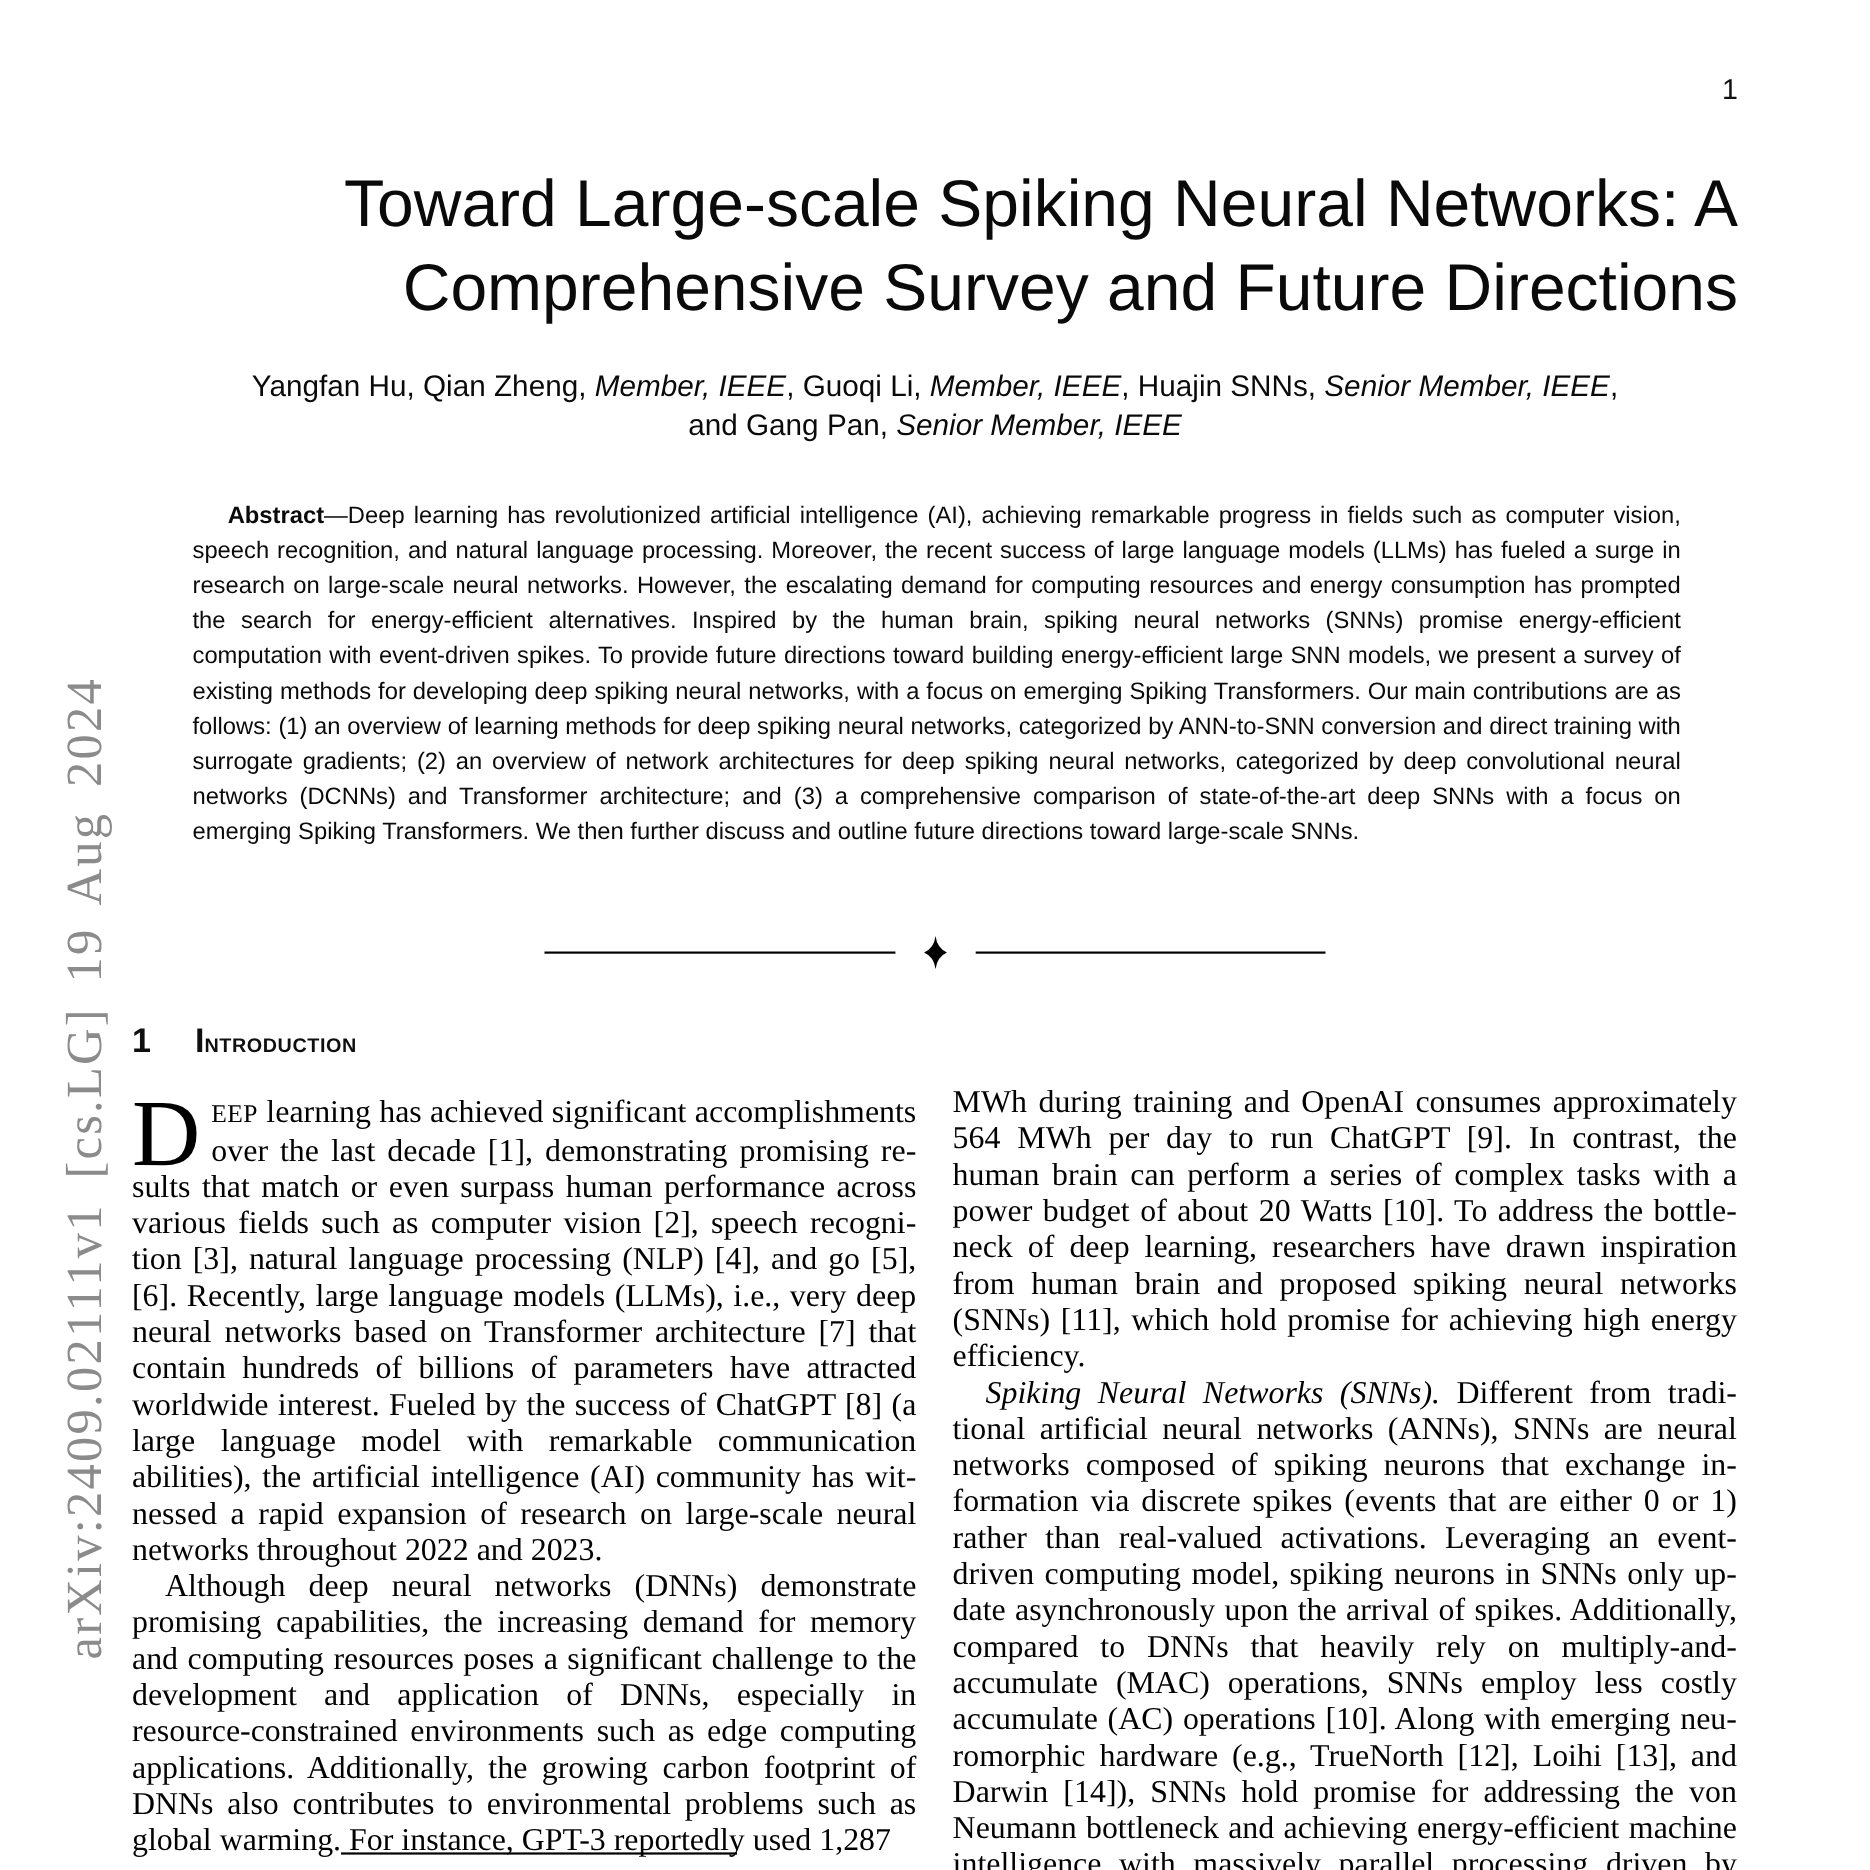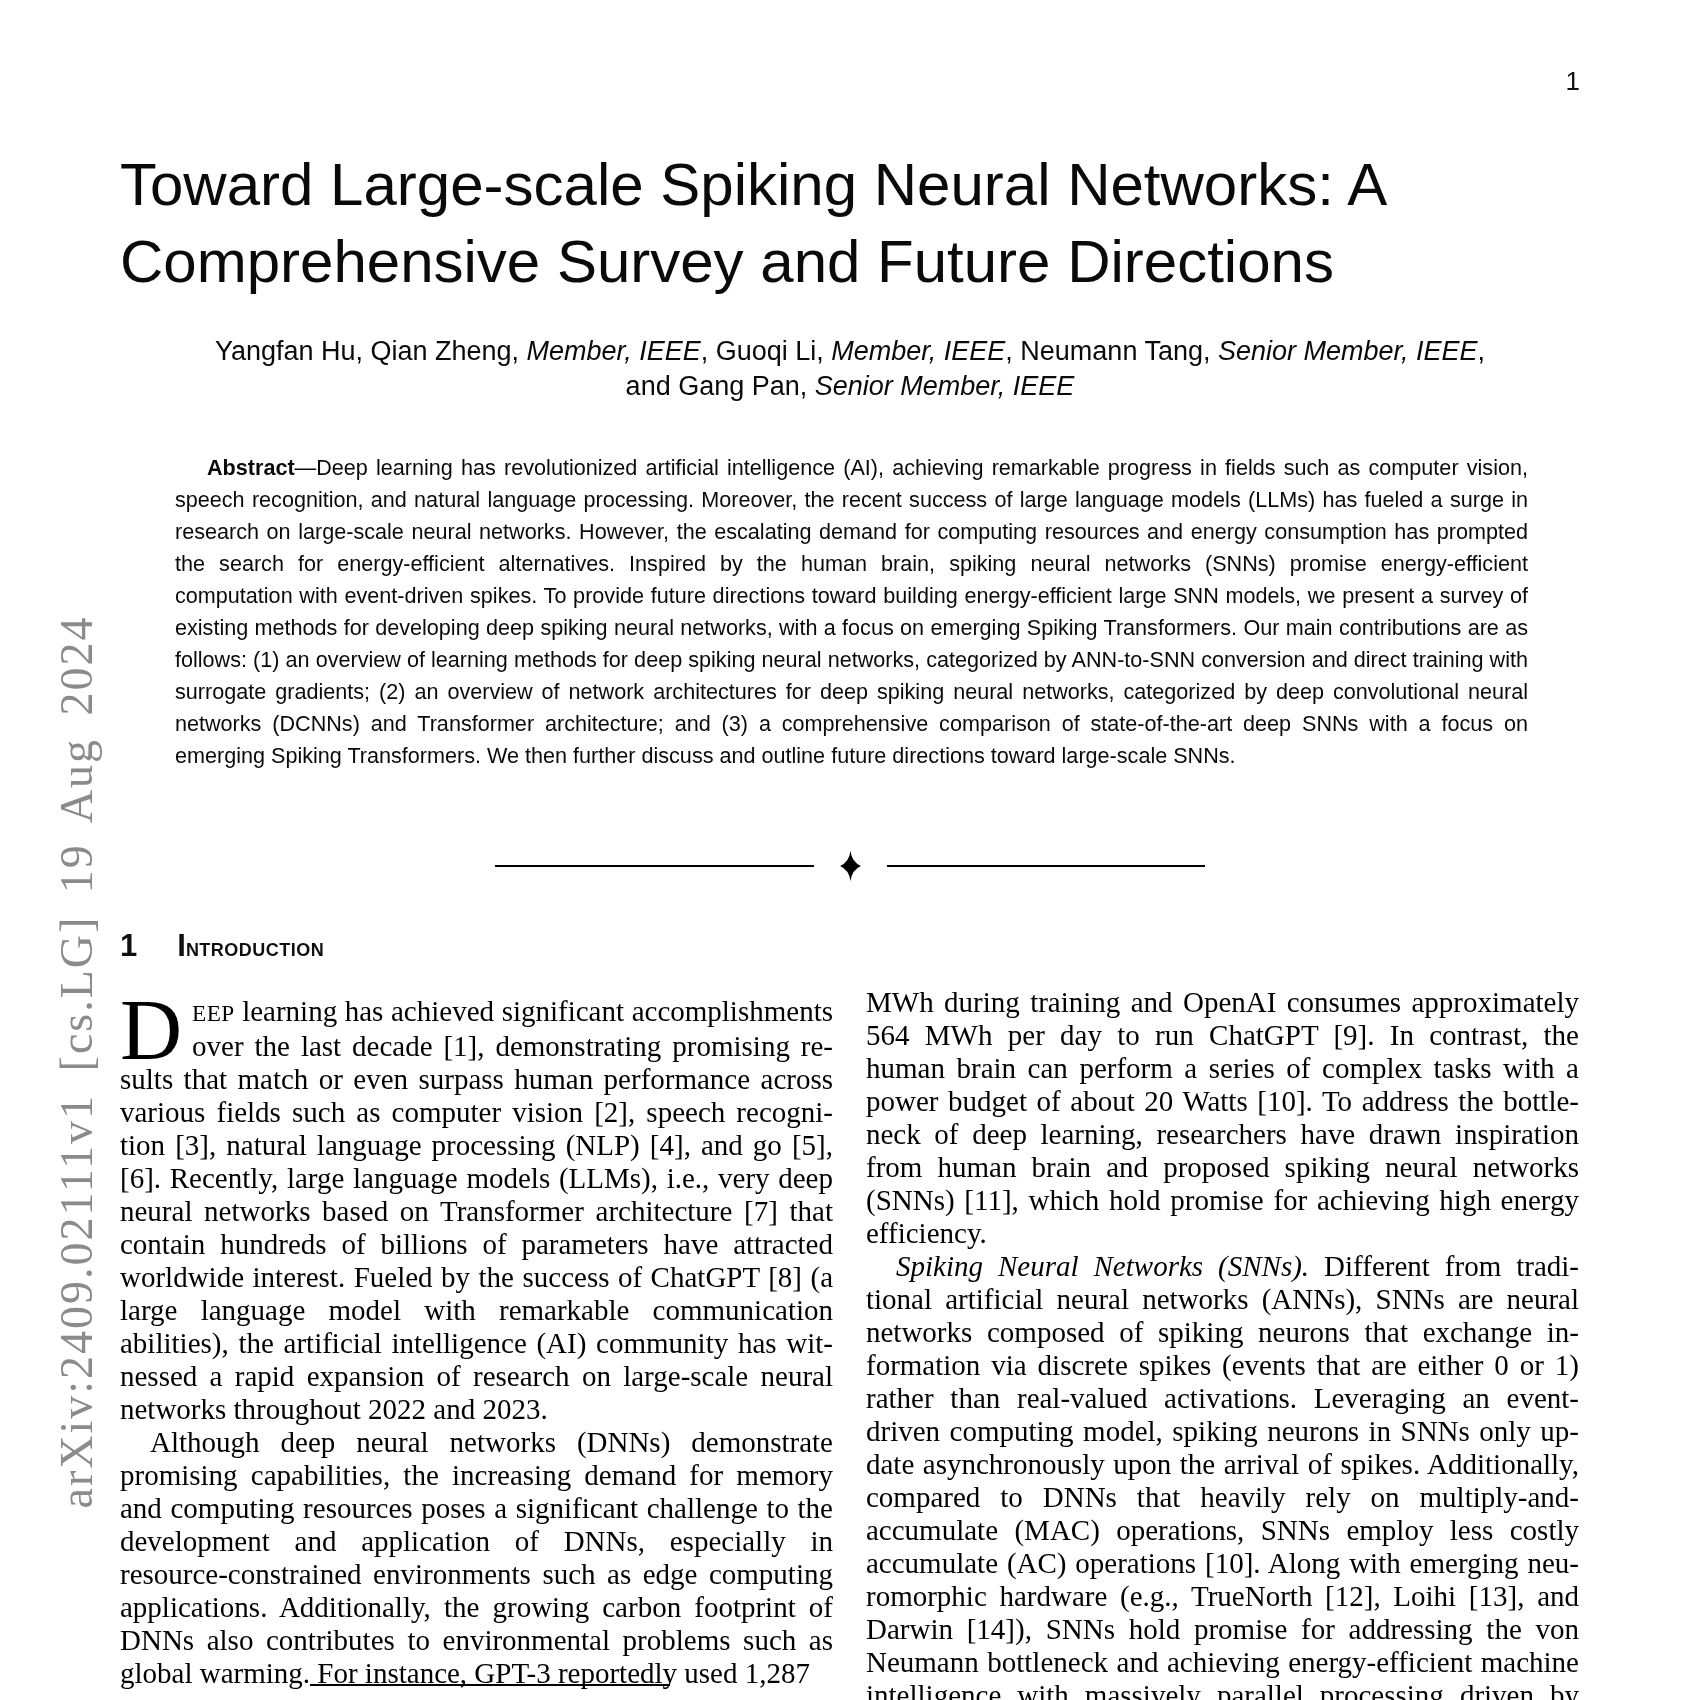"Toward Large-scale Spiking Neural" .title { text-align: left -> right }
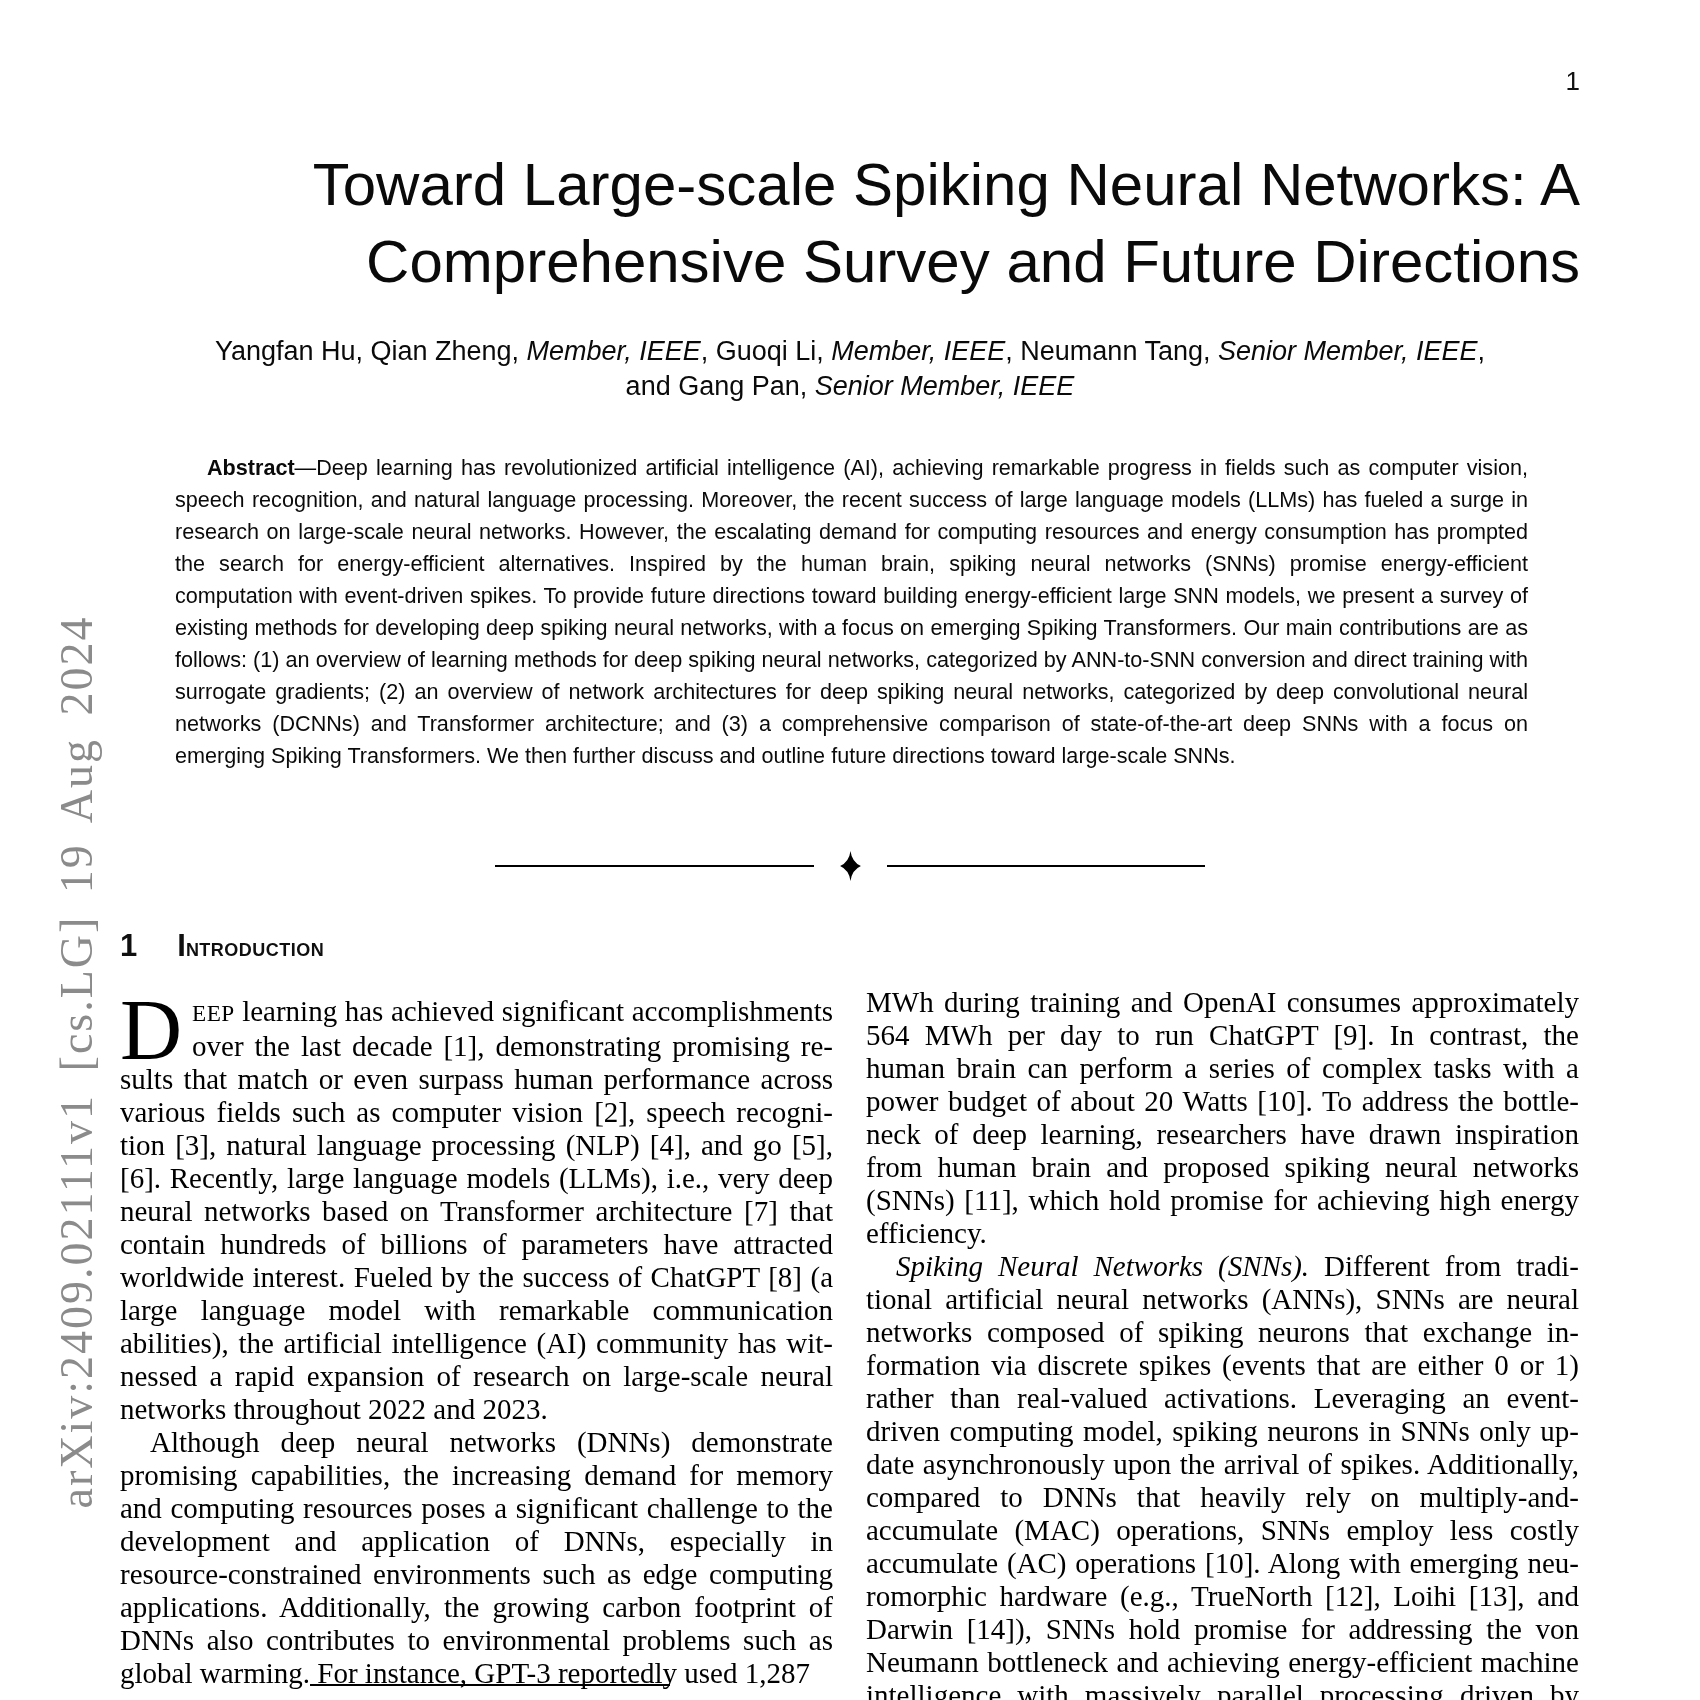", Neumann Tang," span { text: Neumann Tang -> Huajin SNNs }
